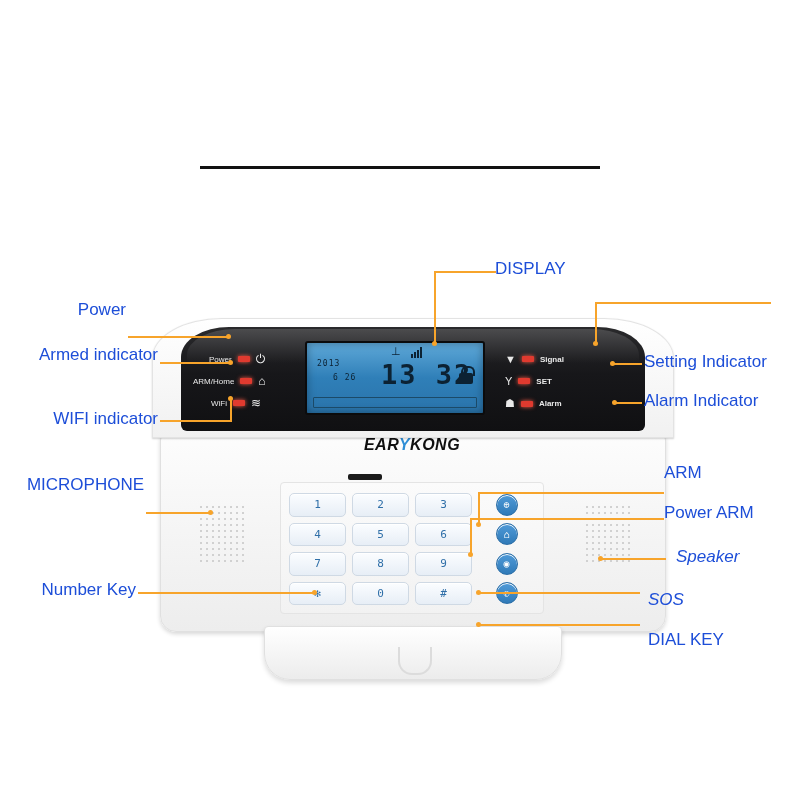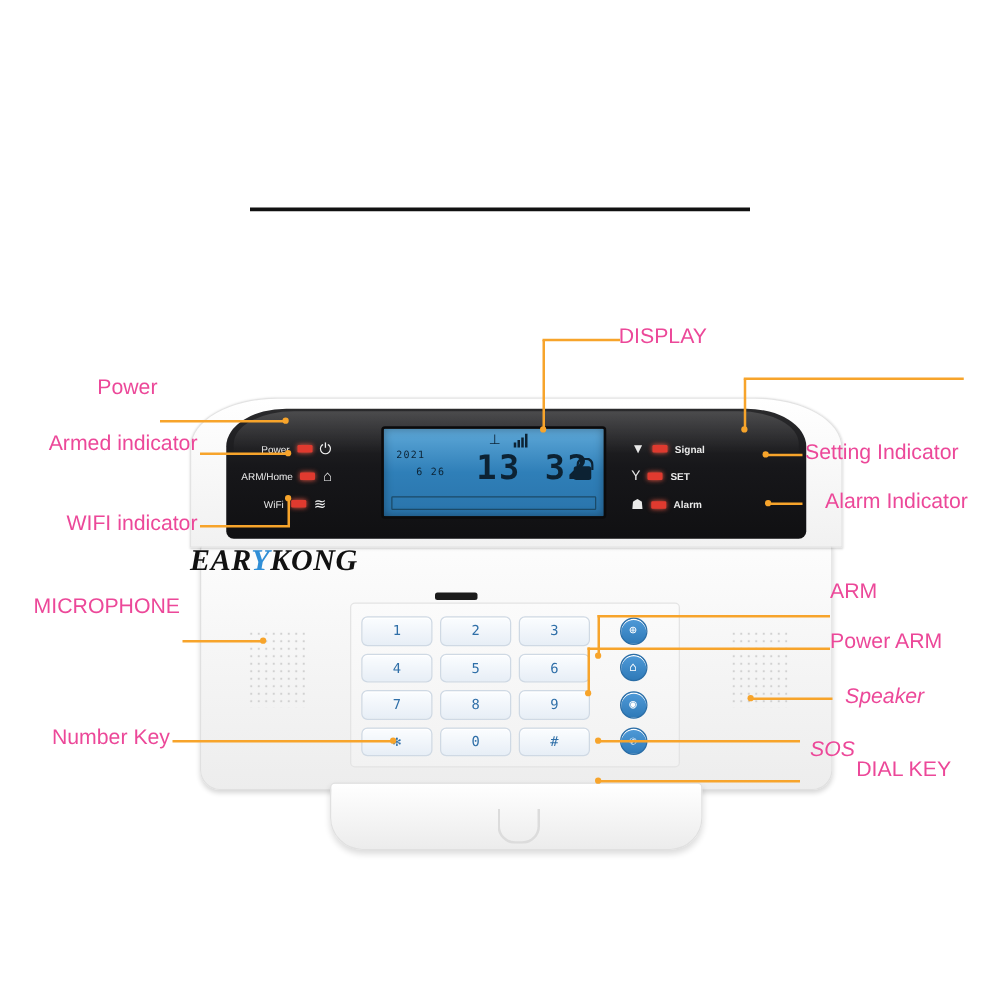"DISPLAY" .lbl { color: #ec4899 -> #1d4ed8 }
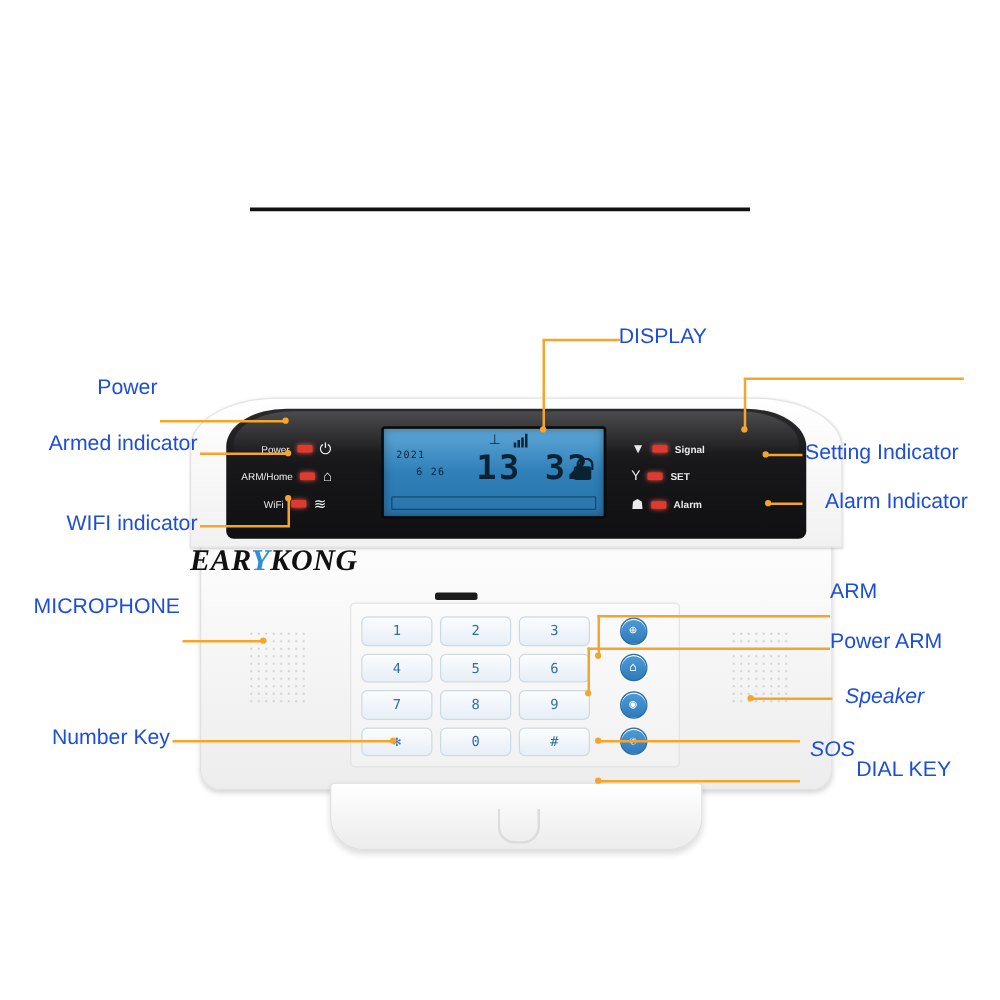"2021" div.lcd-small { text: 2021 -> 2013 }
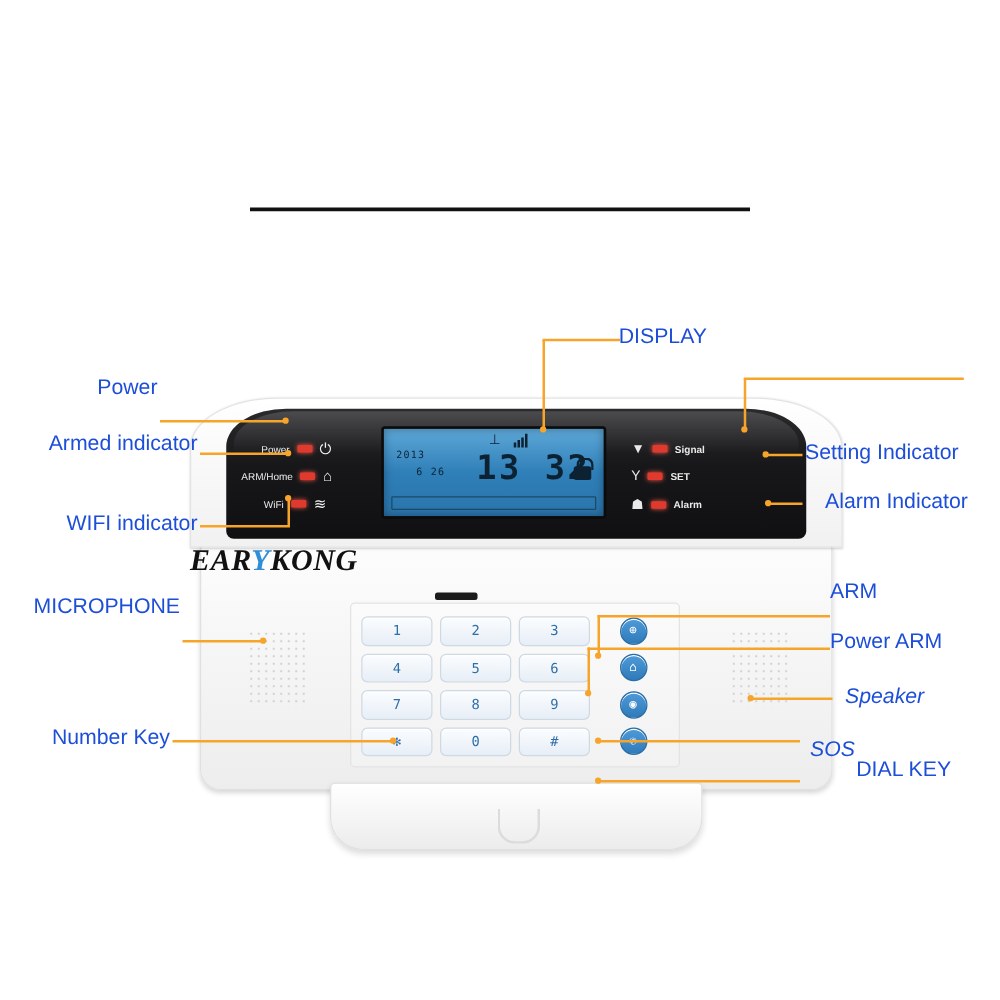"Alarm Indicator" div.lbl { margin-left: 16px -> none }
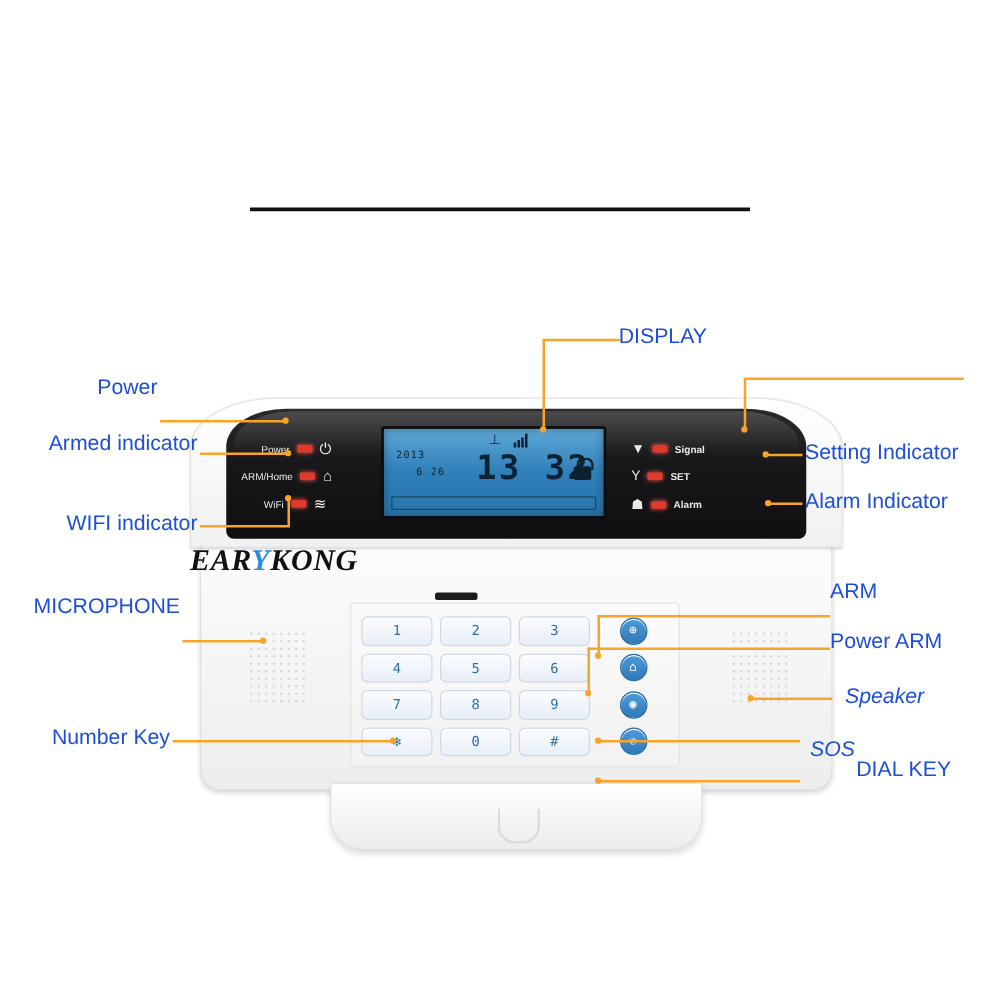"EARYKONG" .brand { font-family: Liberation Serif, serif -> Liberation Sans, sans-serif; font-size: 24px -> 16px; text-align: left -> center }
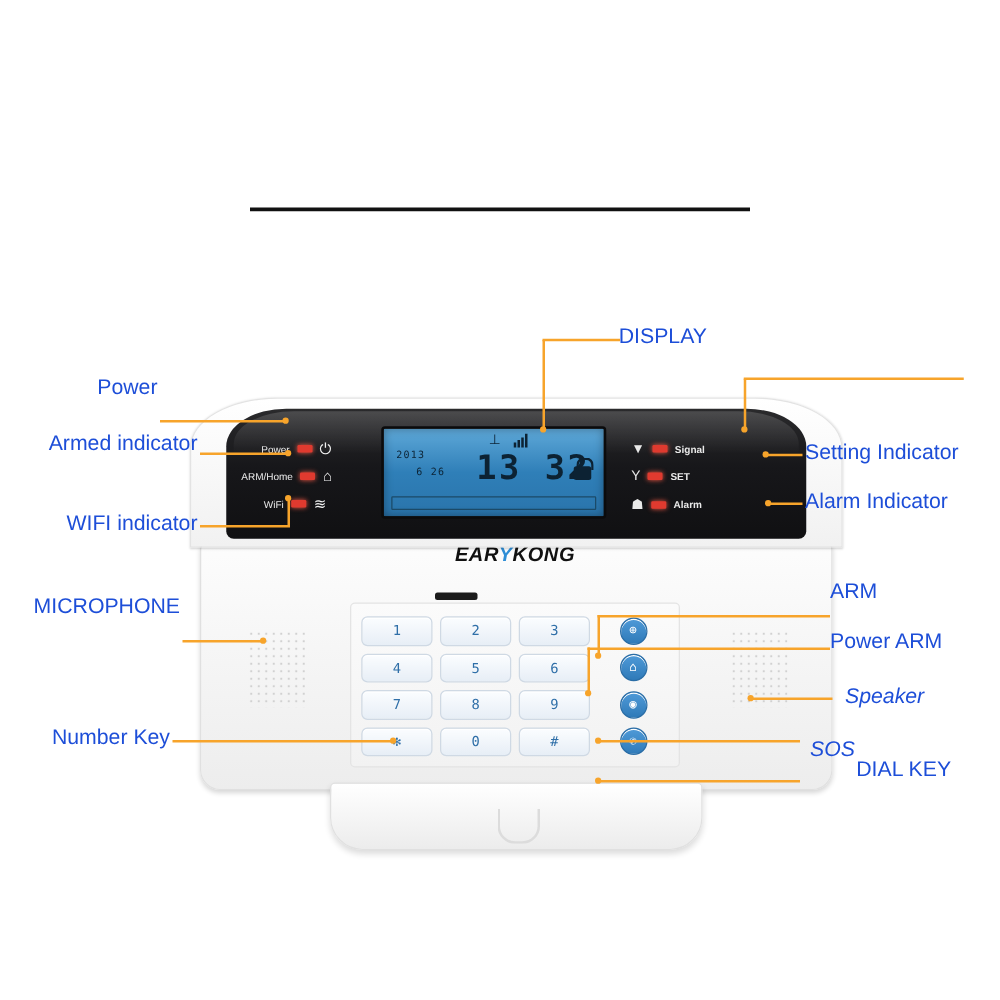"DIAL KEY" div.lbl { margin-left: 37px -> none; top: 606px -> 630px }
